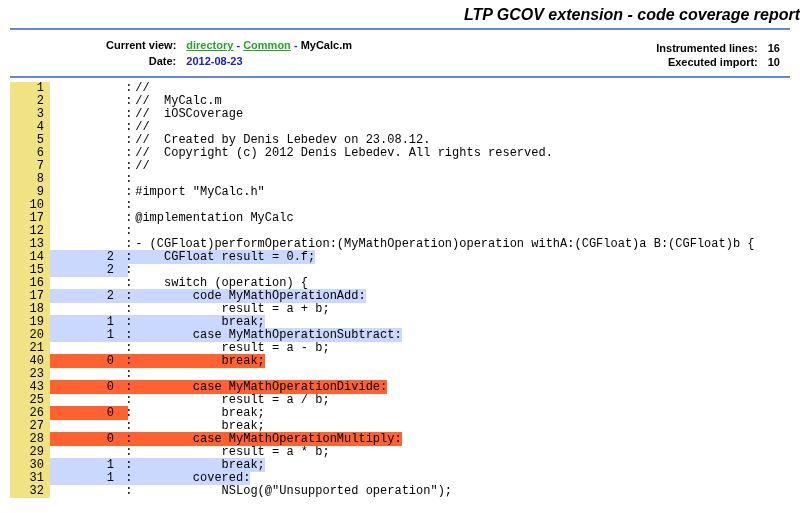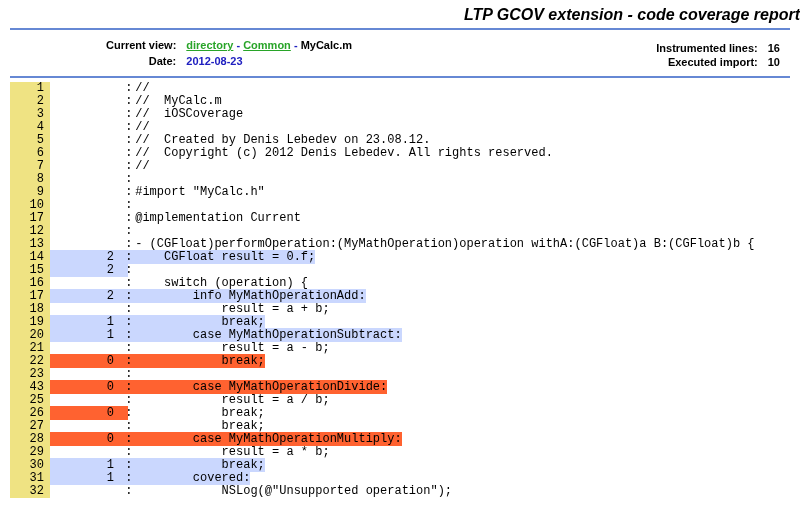"@implementation Current" span.code { text: Current -> MyCalc }
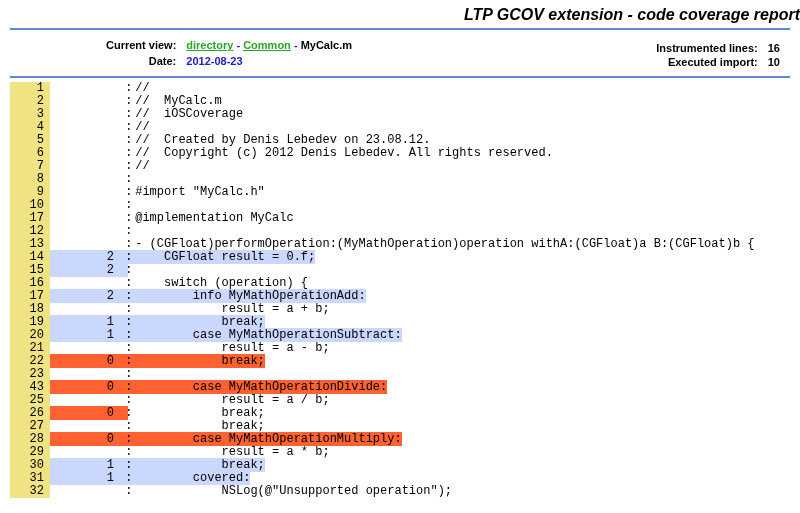"info MyMathOperationAdd:" span.code { text: info -> code }
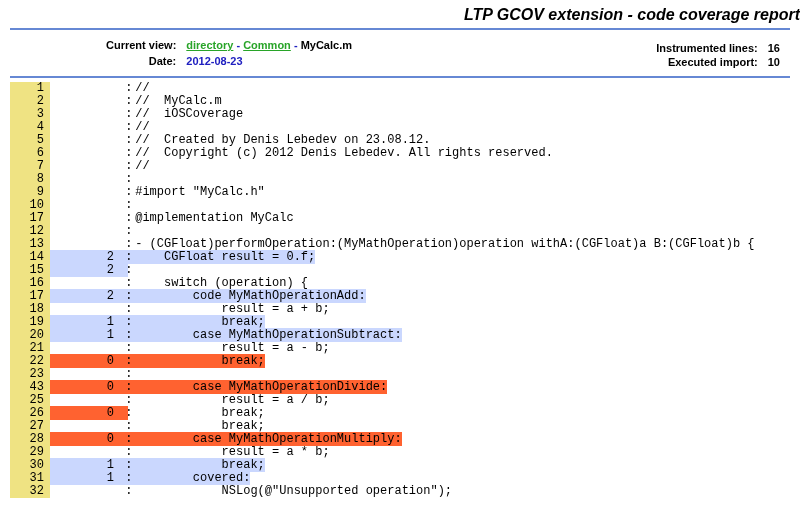"22" div.row { text: 22 -> 40 }
